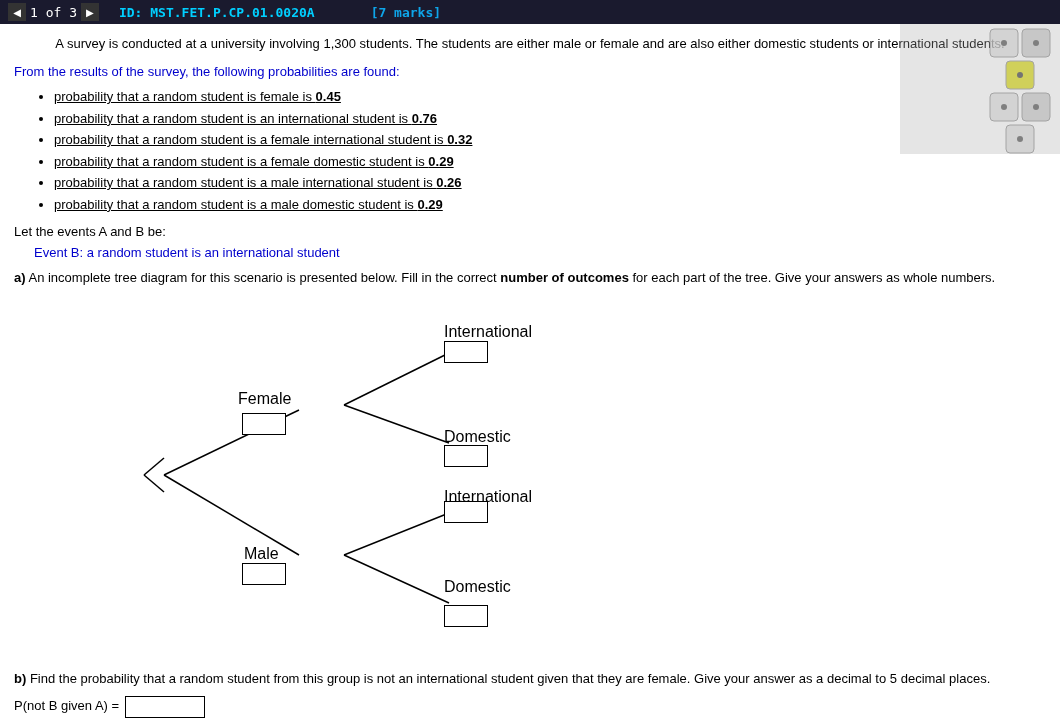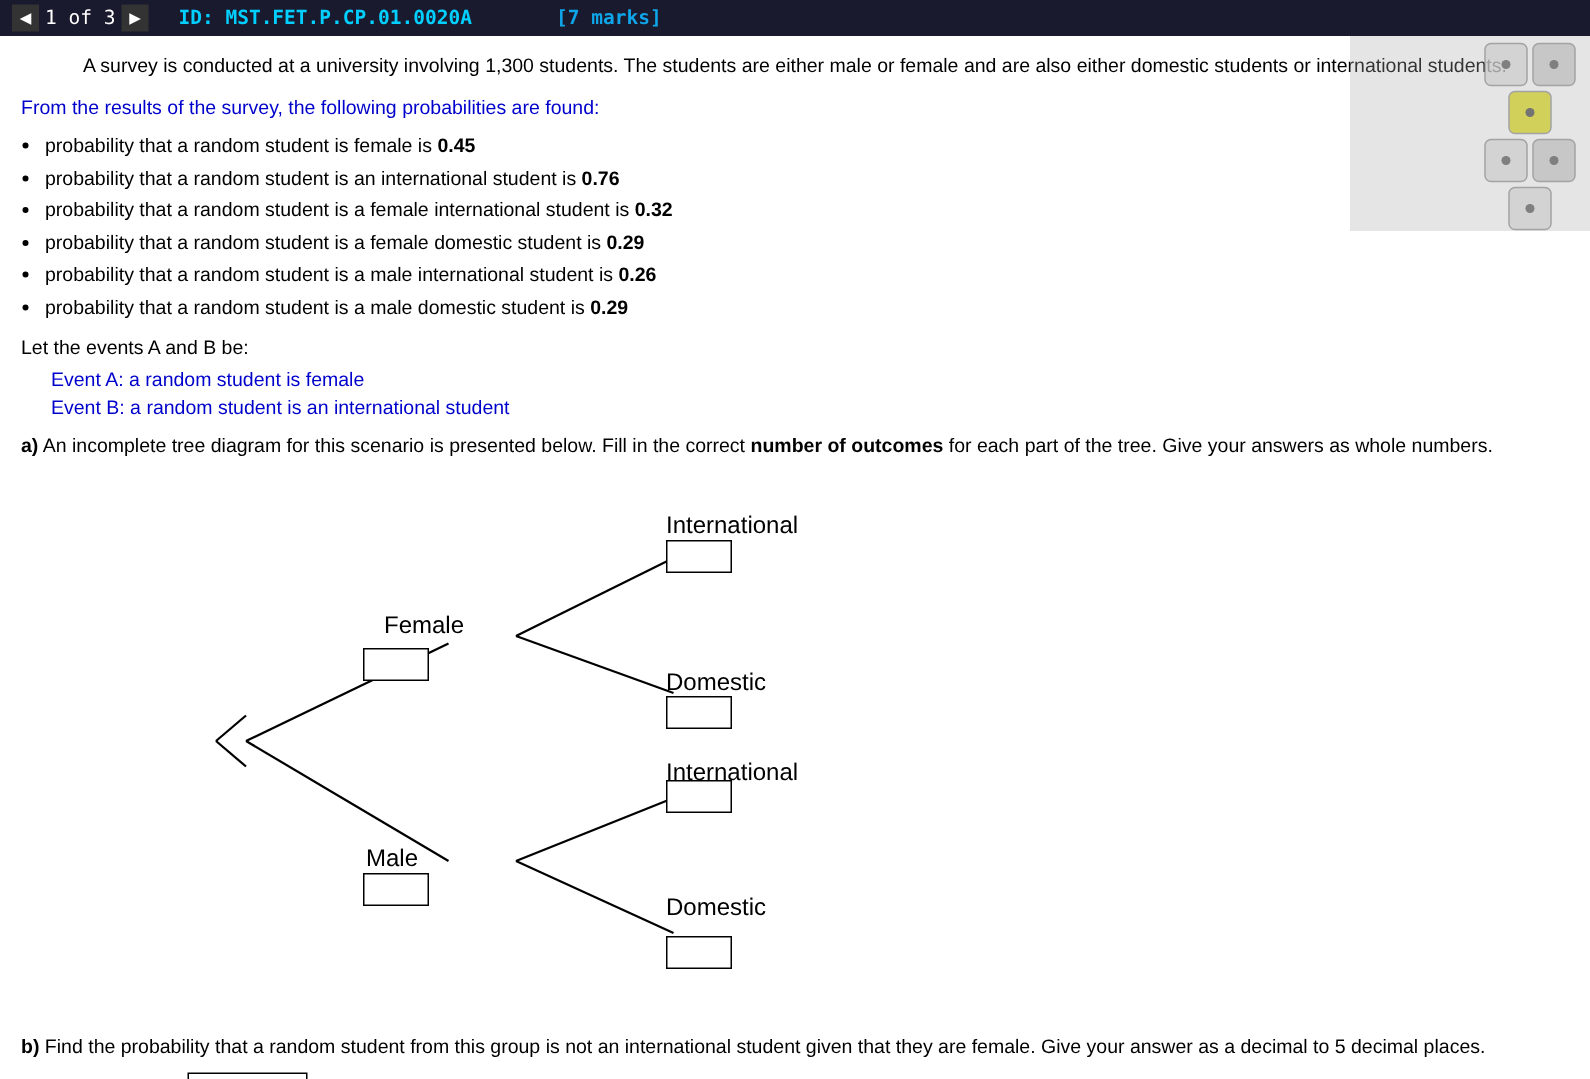"probability that a random student" ul.prob-list { margin-left: 16px -> 40px; text-decoration: none -> underline }
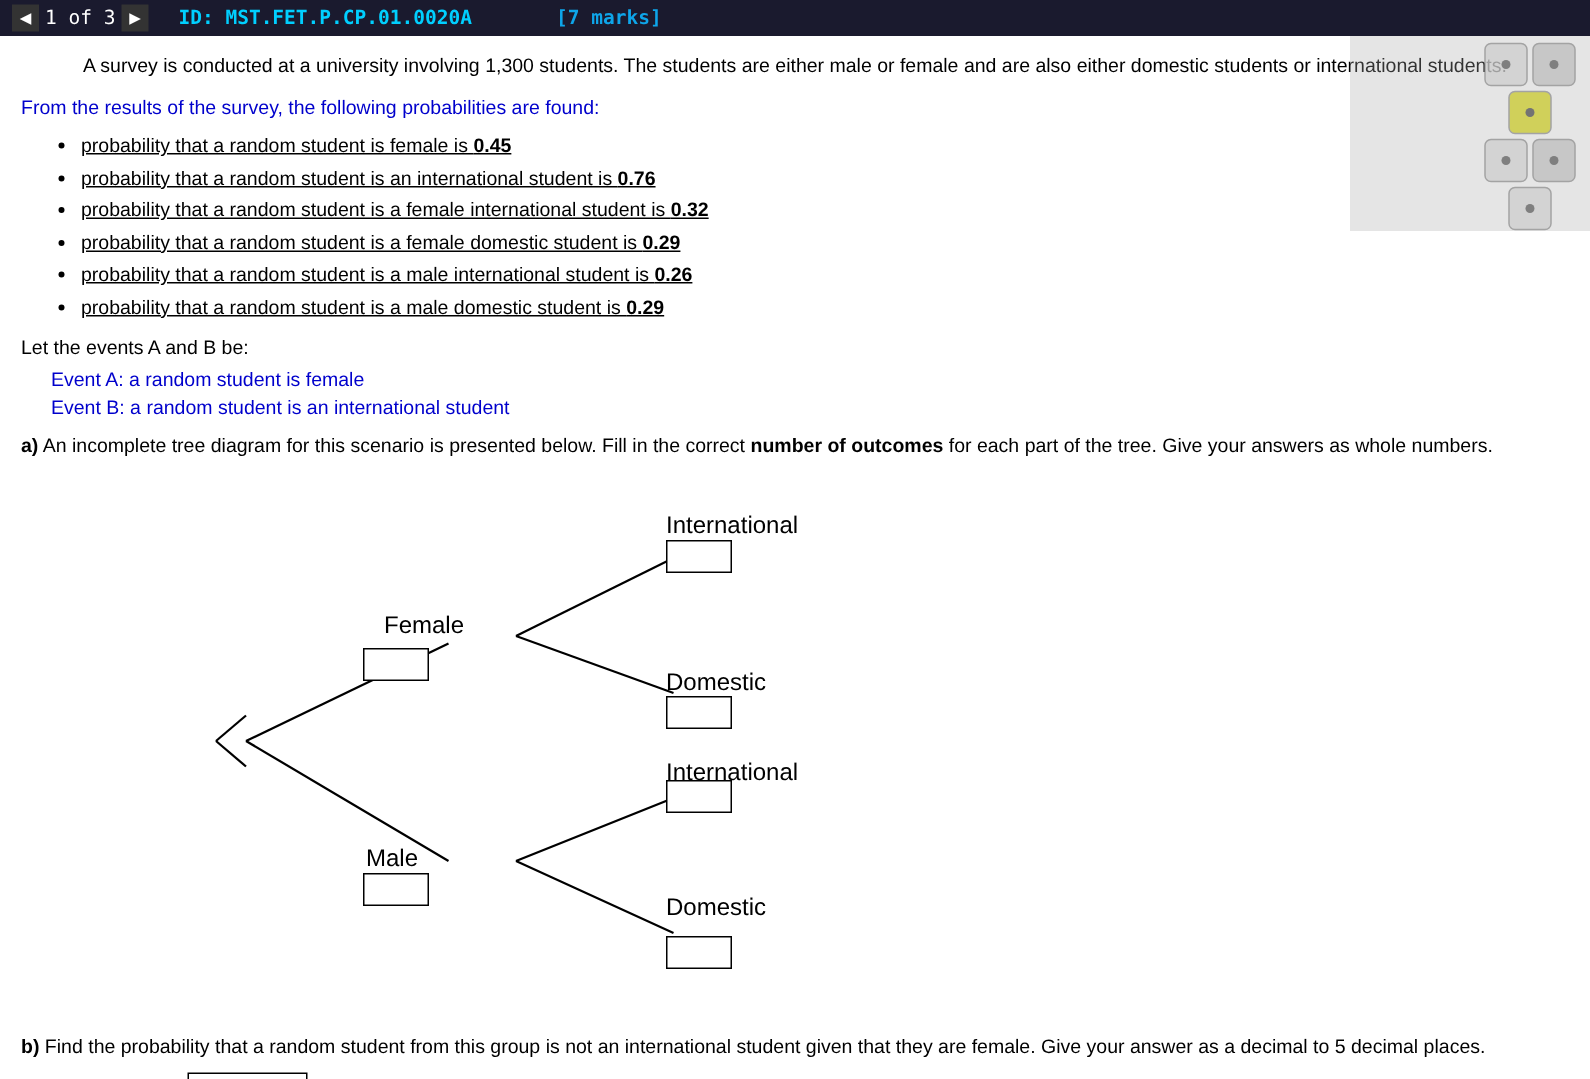"Event A: a random student" p.event-line { html: <p>Event A: a random student is female</p> -> none }
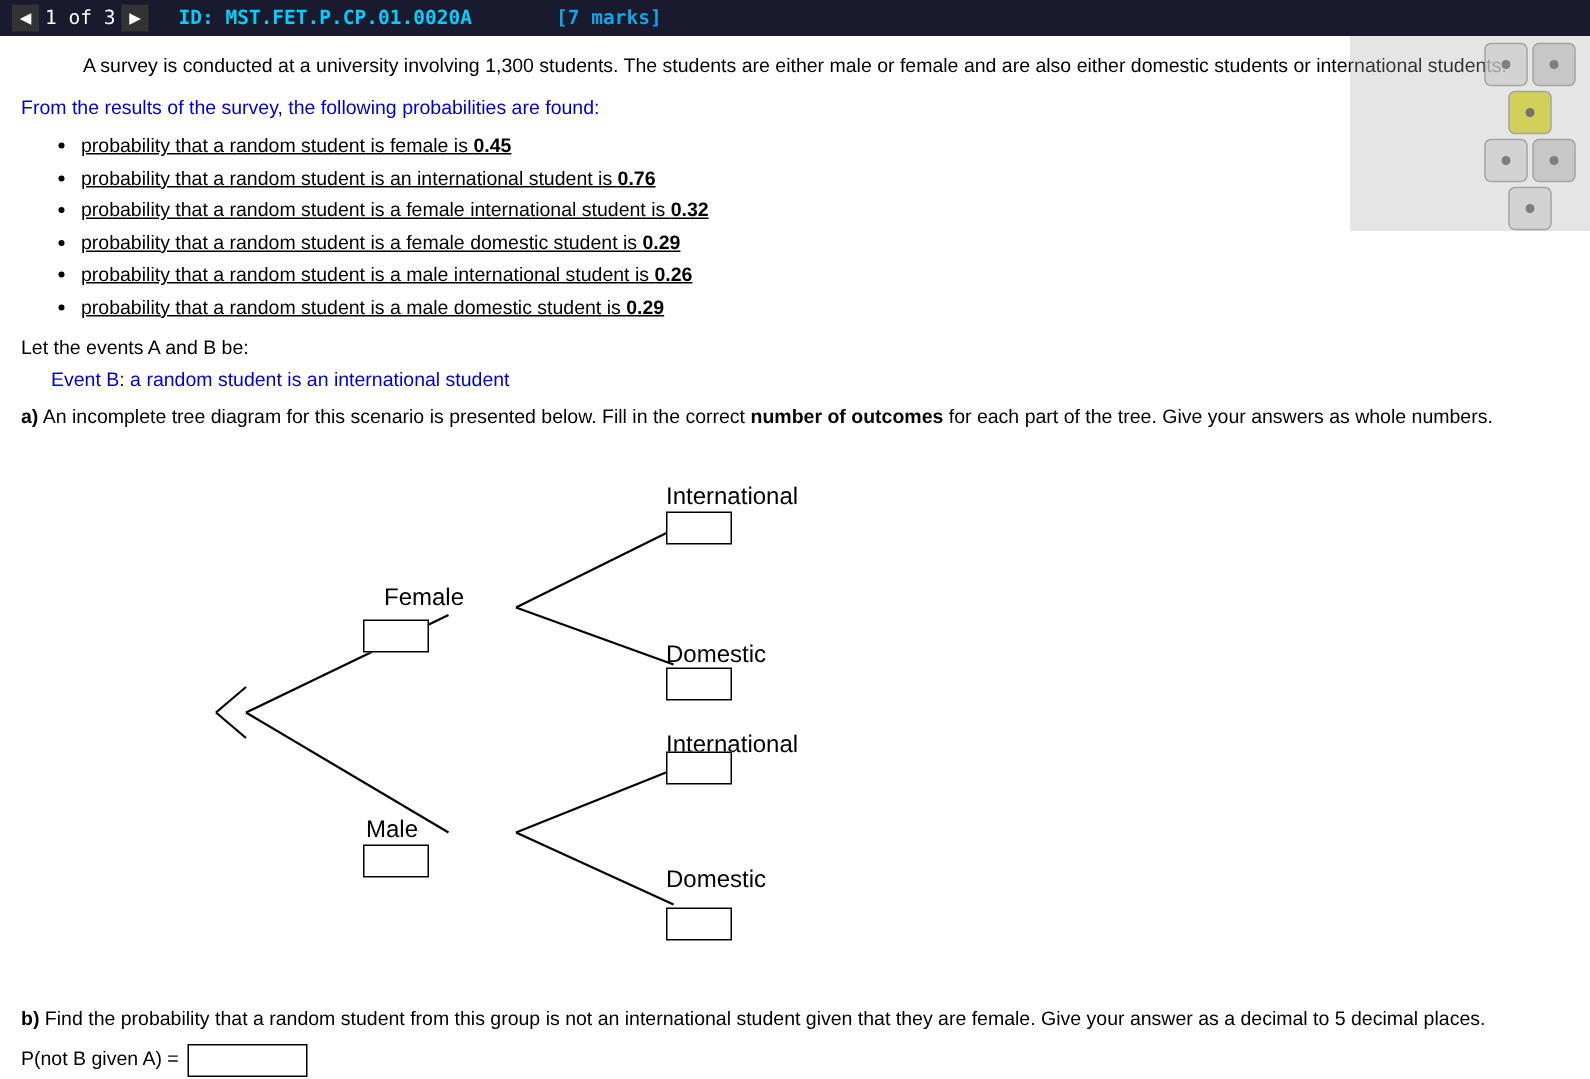"Female" div.tree-label { left: 182px -> 164px }
